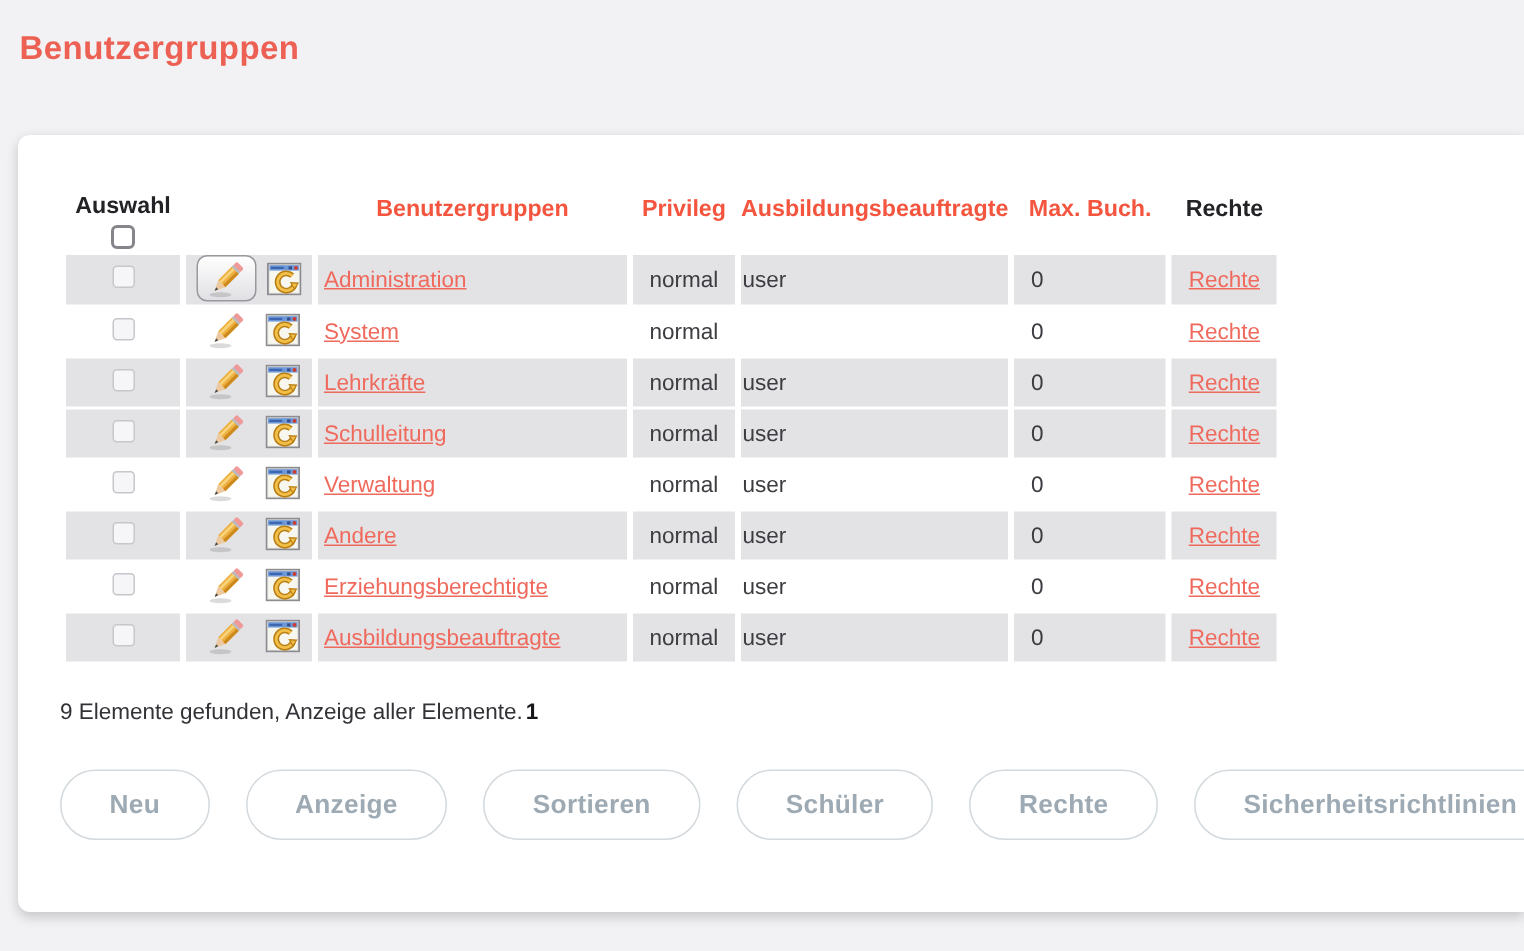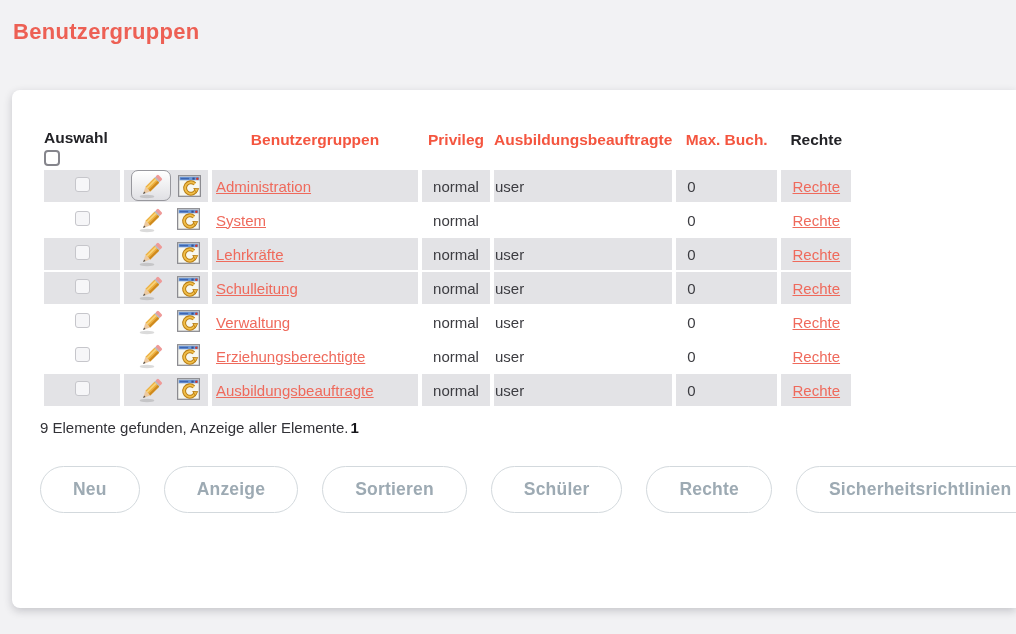"Auswahl" .th-sel-inner { align-items: flex-start -> center }
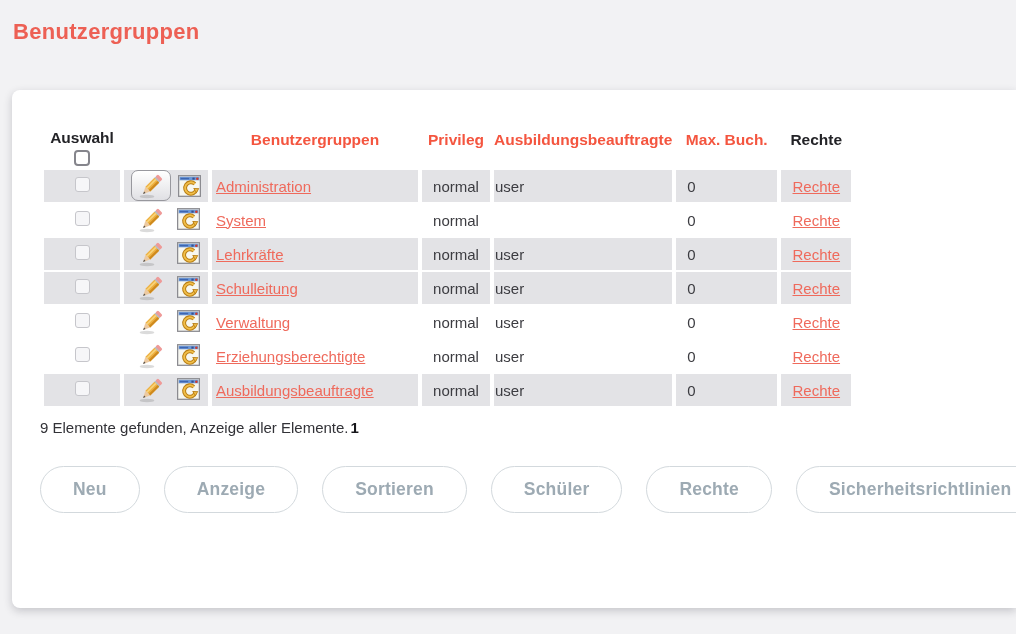"Andere" tr.gray { html: none -> <tr> <td><input></td> <td><span> <span> <svg> <use></use> </svg> </span> <span> <svg> <use></use> </svg> </span> </span></td> <td><a>Andere</a></td> <td>normal</td> <td>user</td> <td>0</td> <td><a>Rechte</a></td> </tr> }
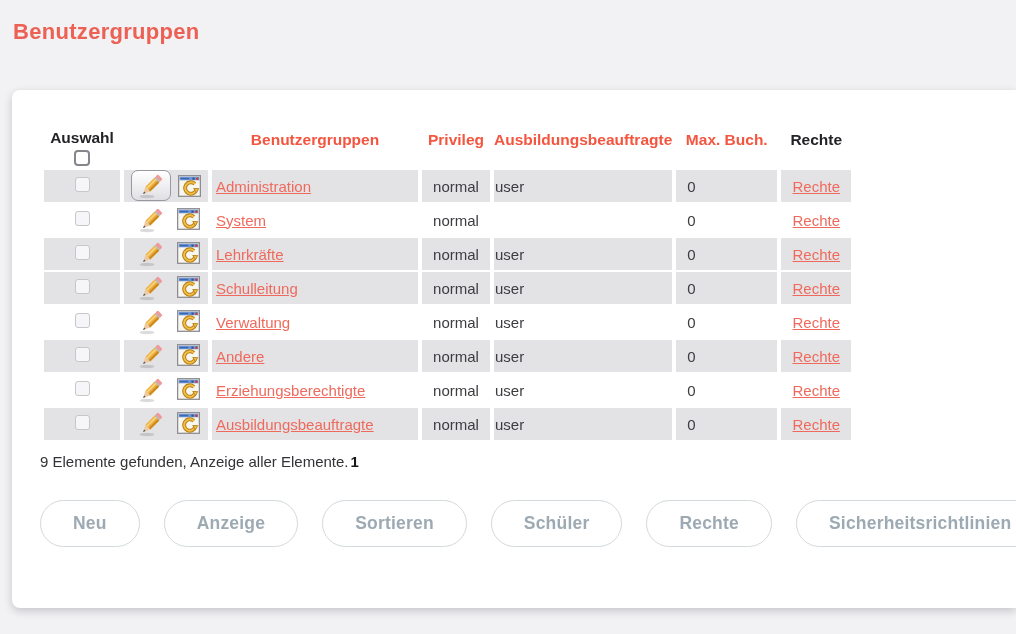"9 Elemente gefunden, Anzeige aller" .summary { margin-top: 11px -> 23px }
